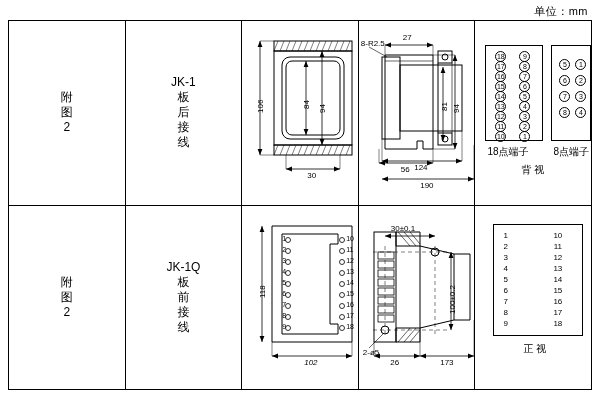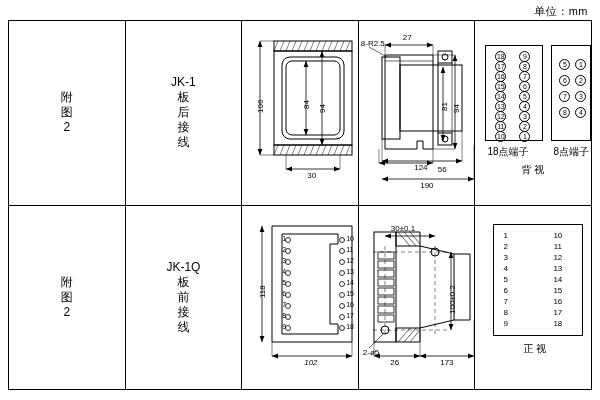"56" div.lbl { margin-left: 37px -> none }
